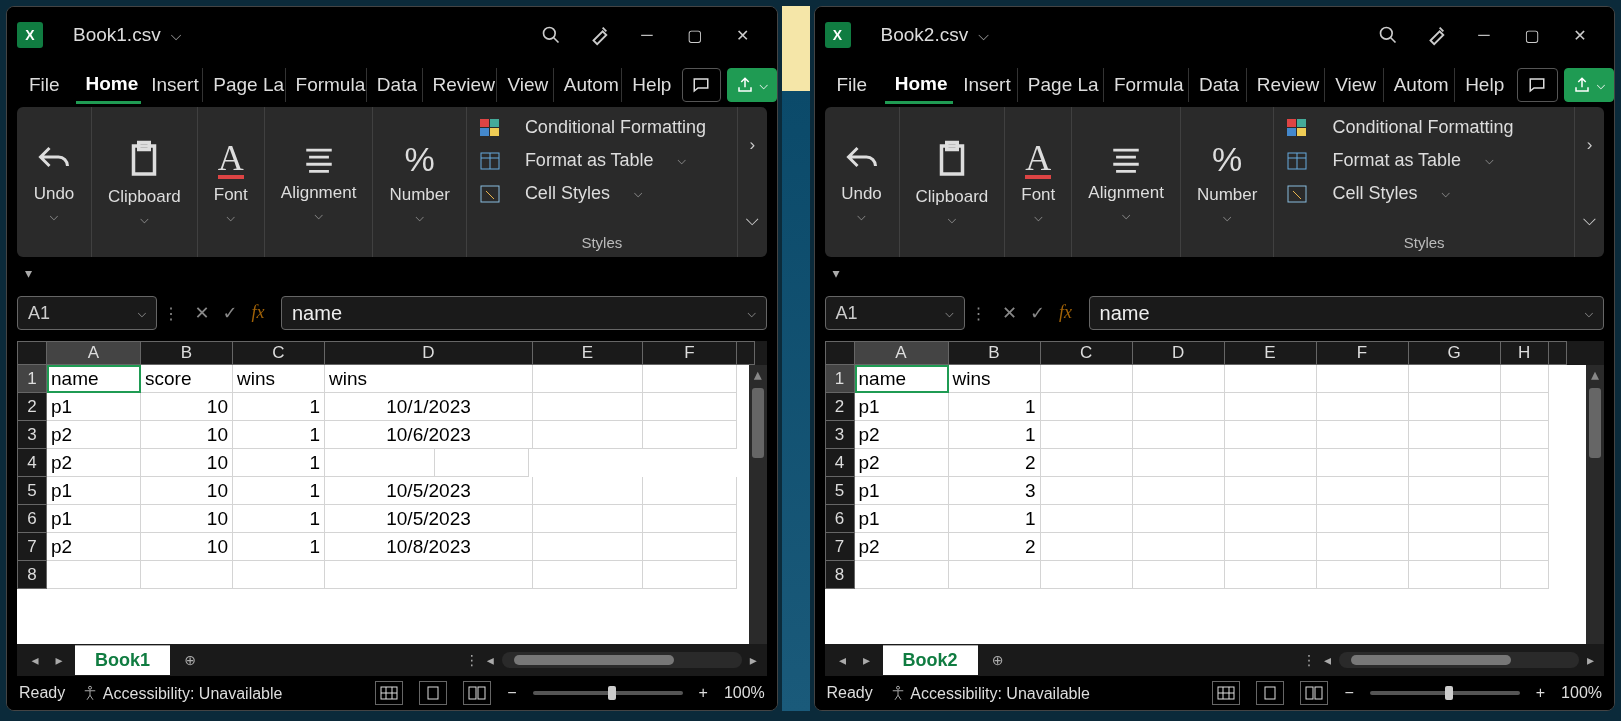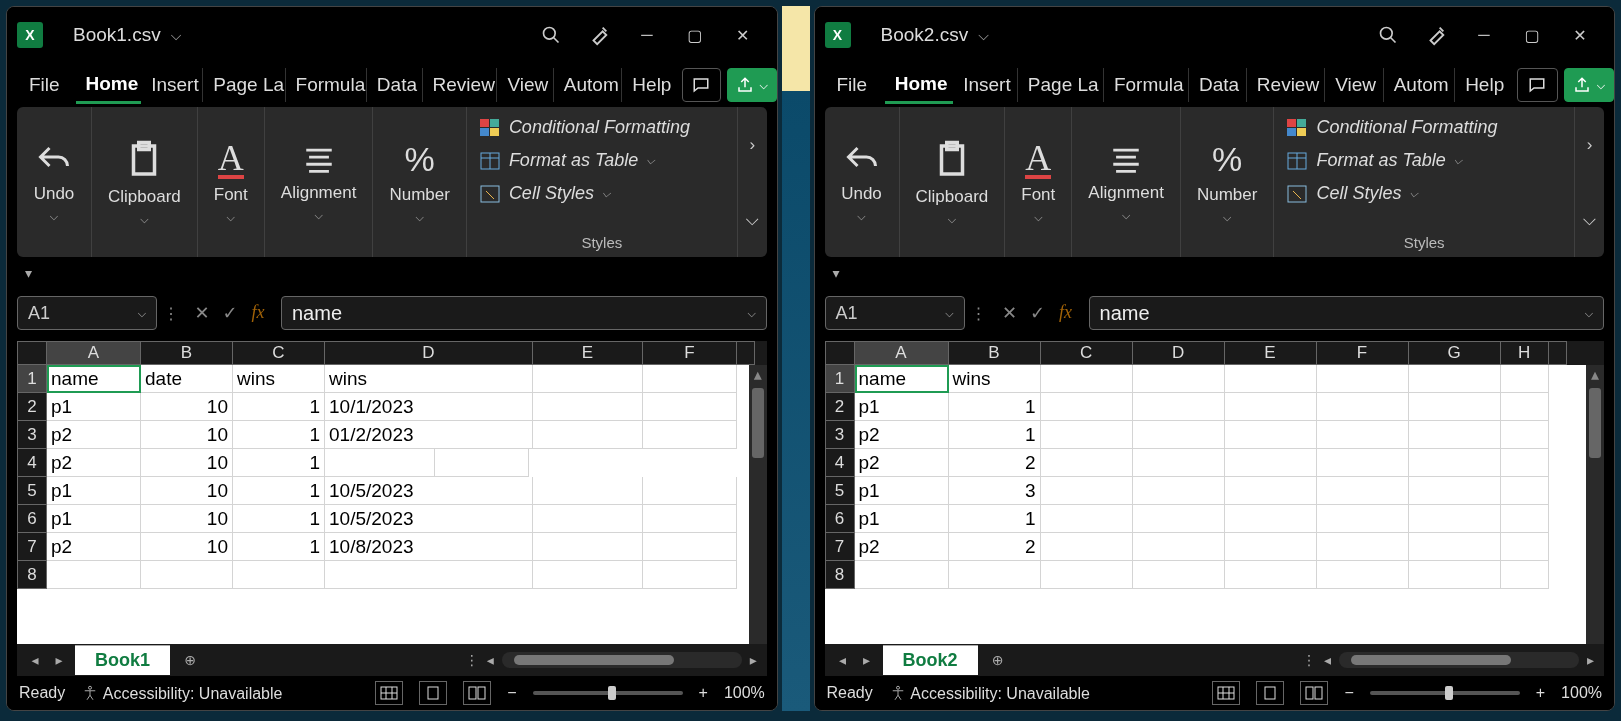"Conditional Formatting" .style-row { font-style: italic -> none; gap: 8px -> 24px }
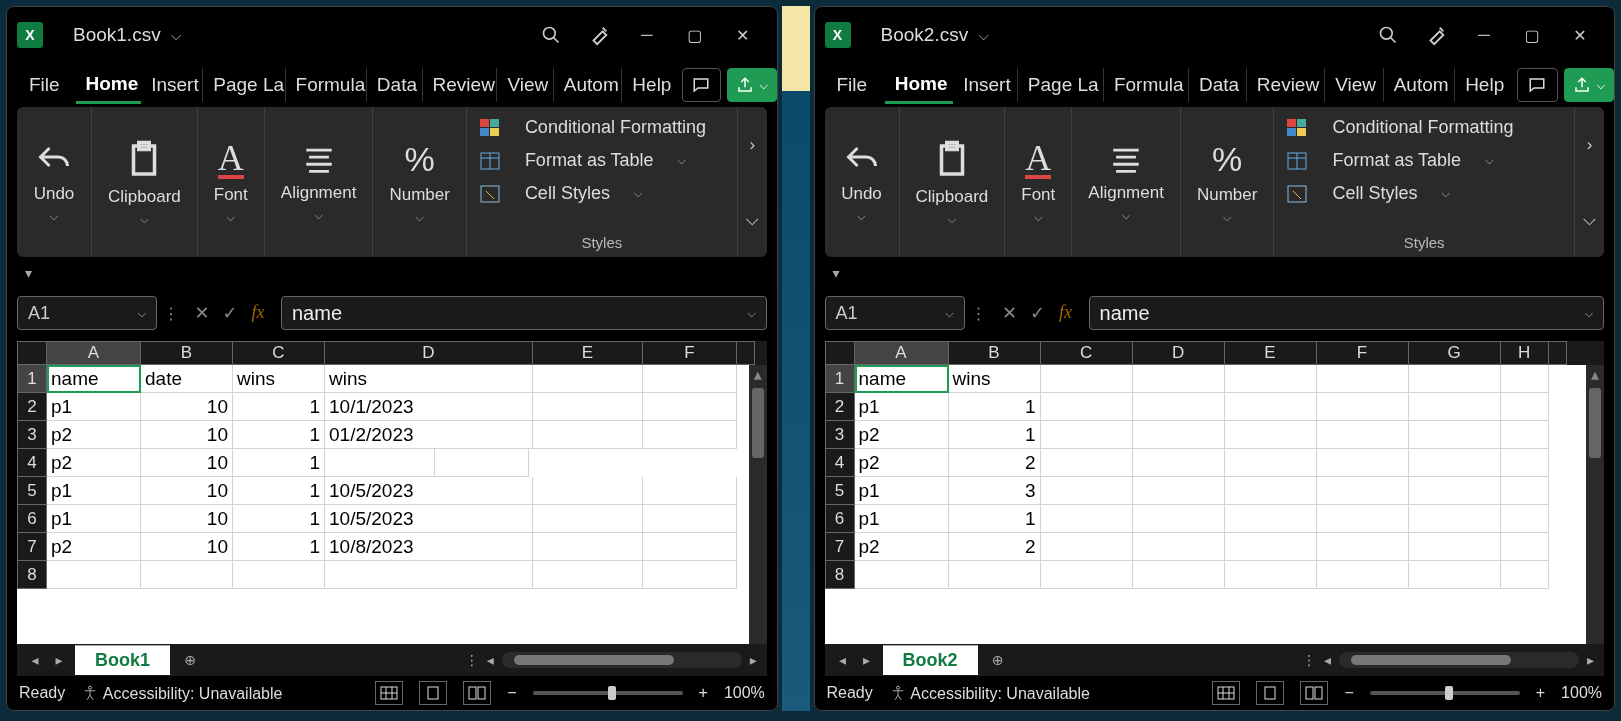"date" div.cell { text: date -> score }
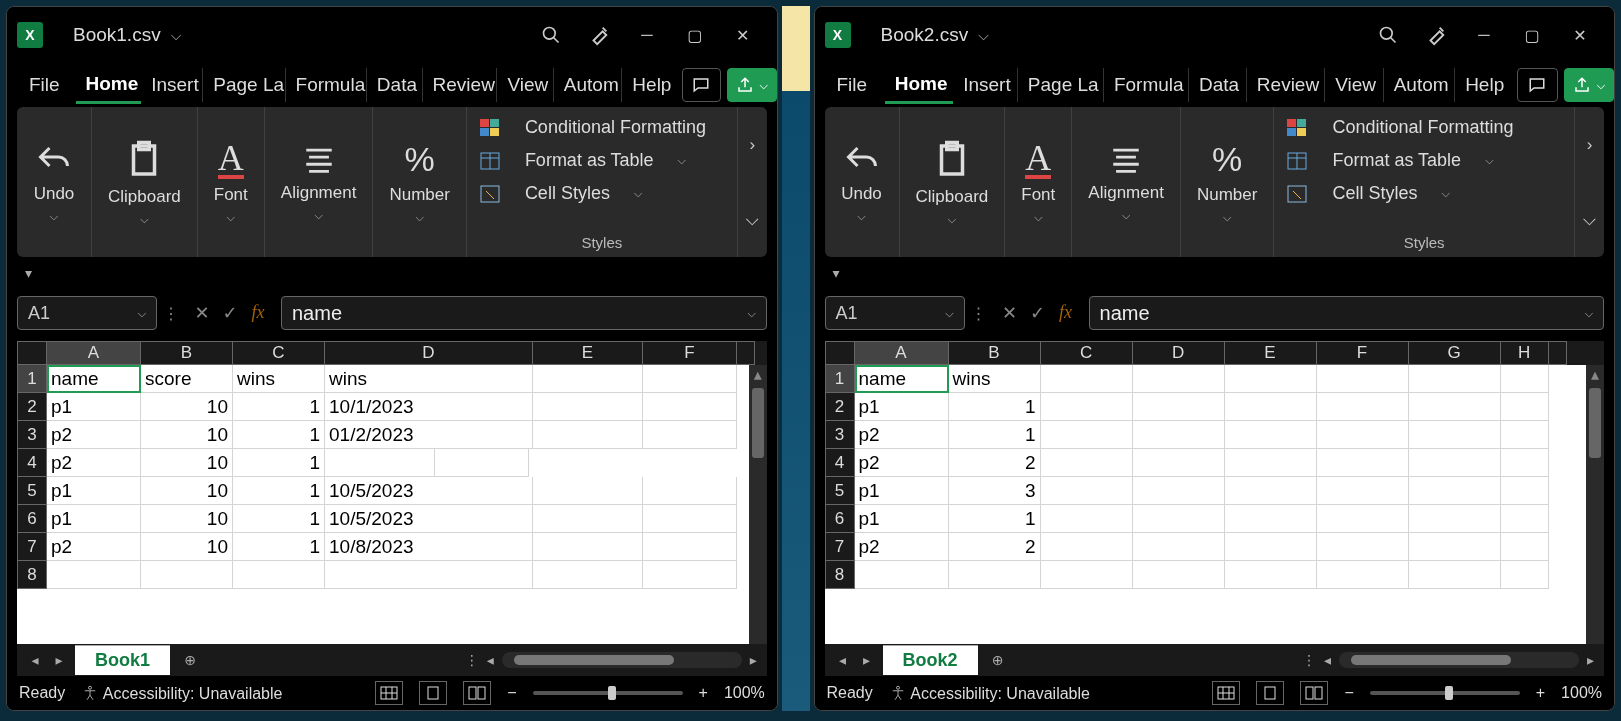"10/1/2023" .cell.date { text-align: left -> center }
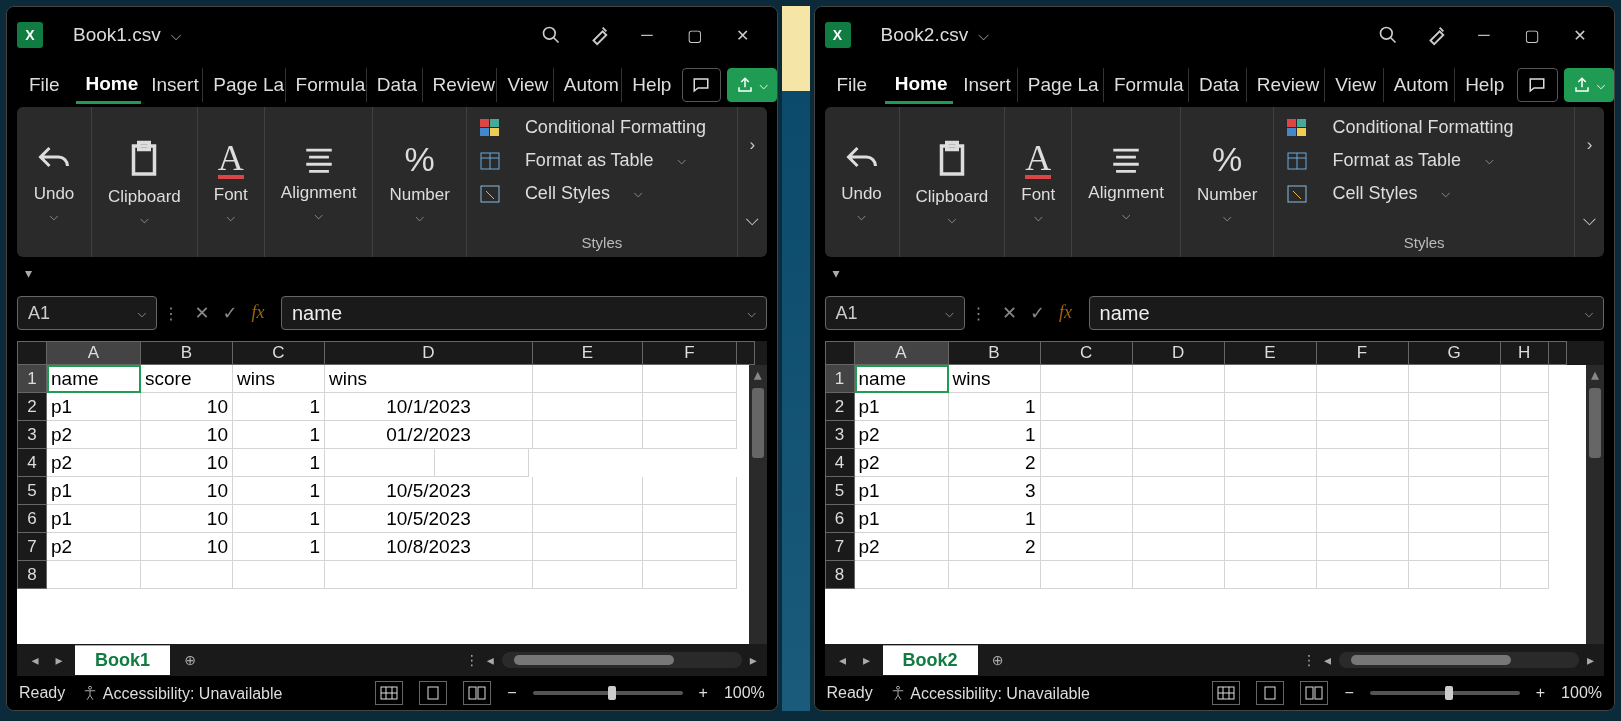"01/2/2023" div.cell { text: 01/2/2023 -> 10/6/2023 }
